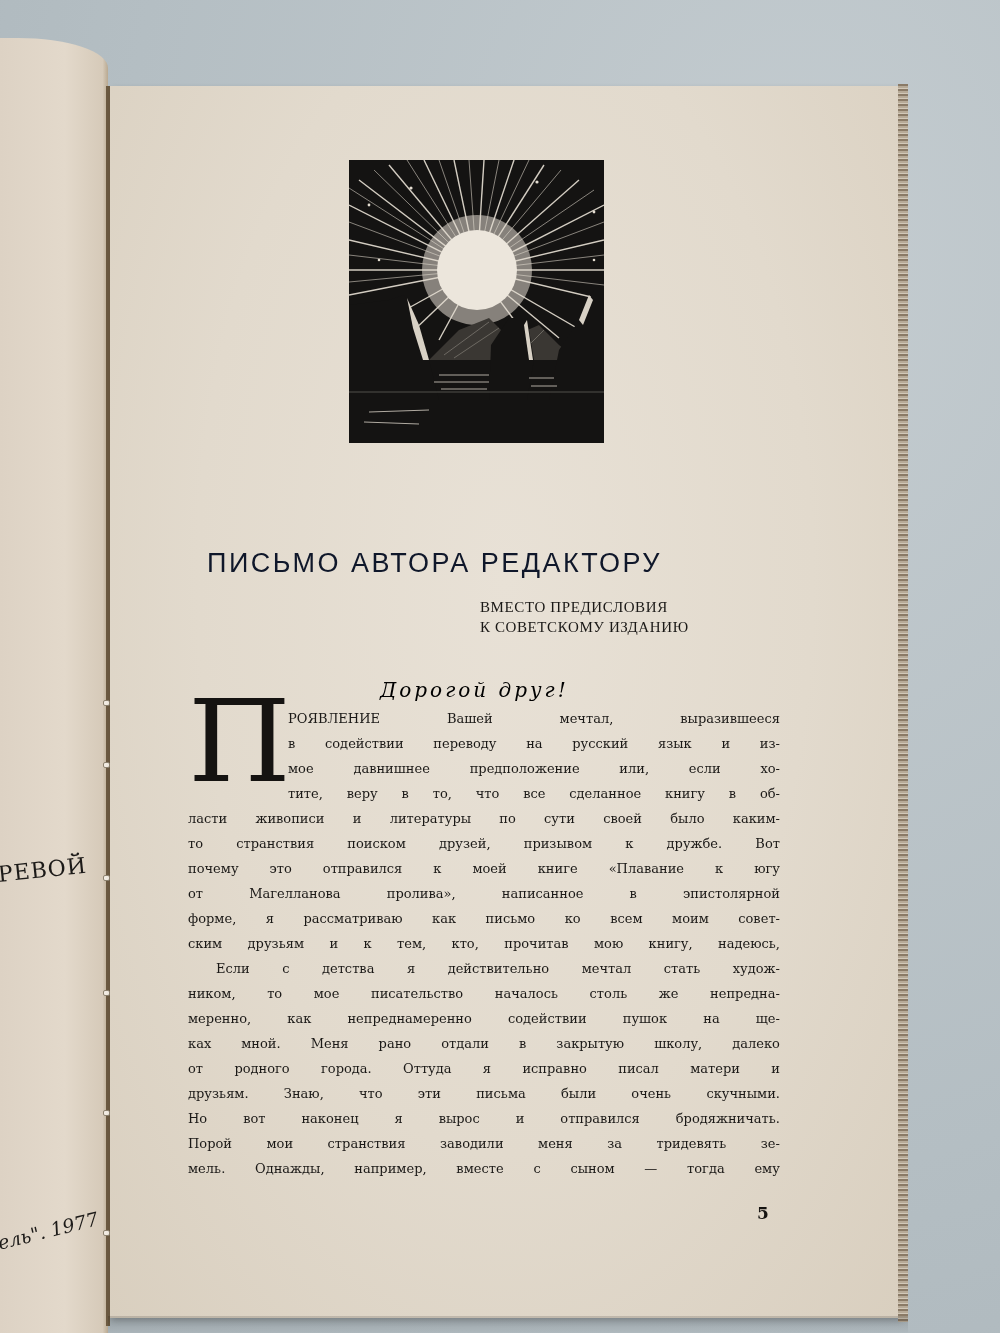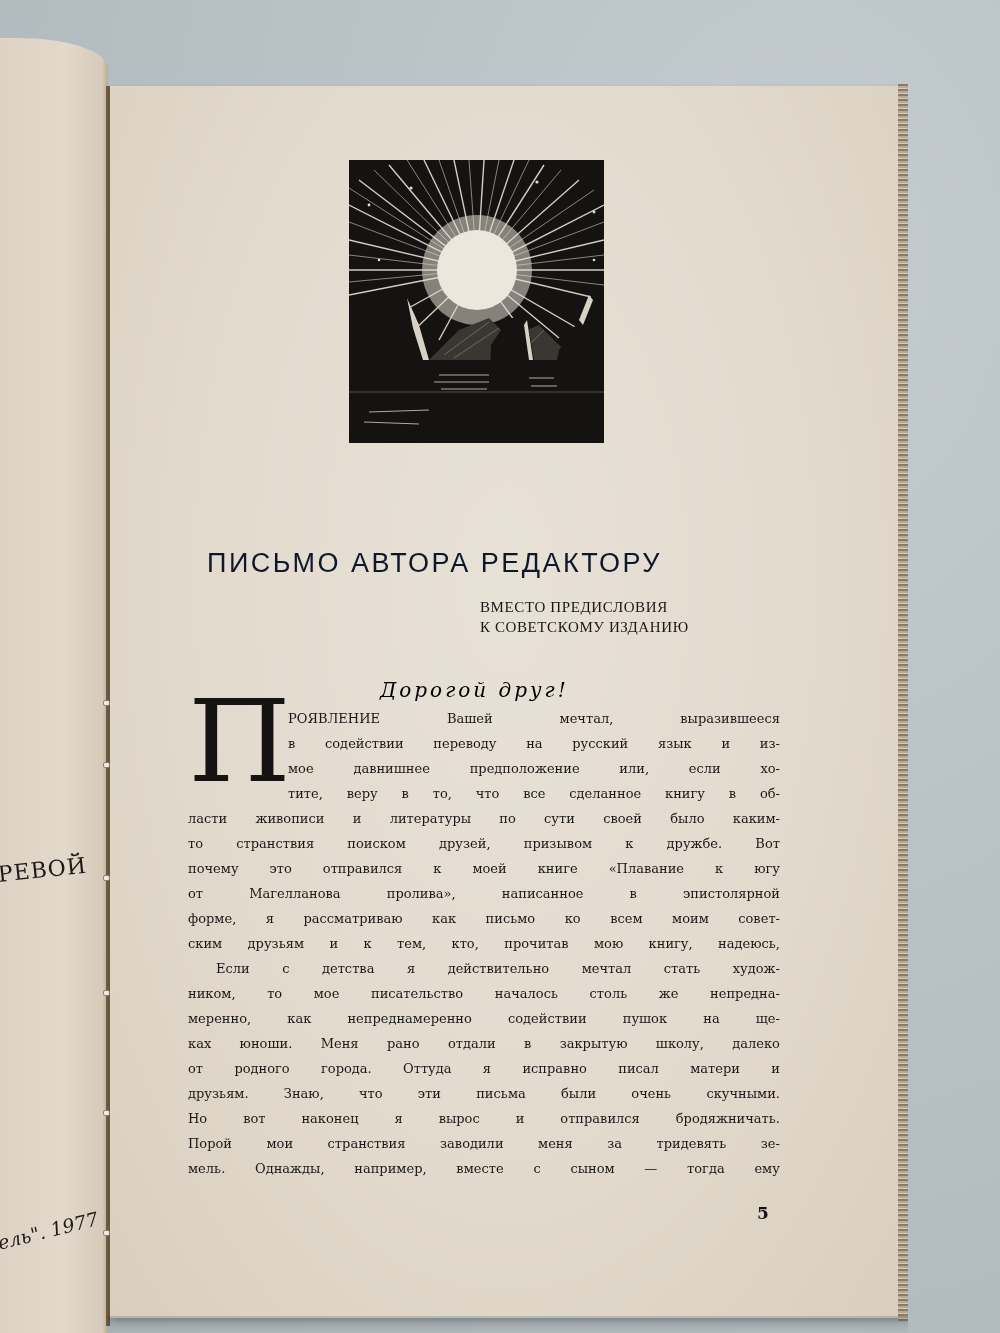"юноши." span.w { text: юноши -> мной }
